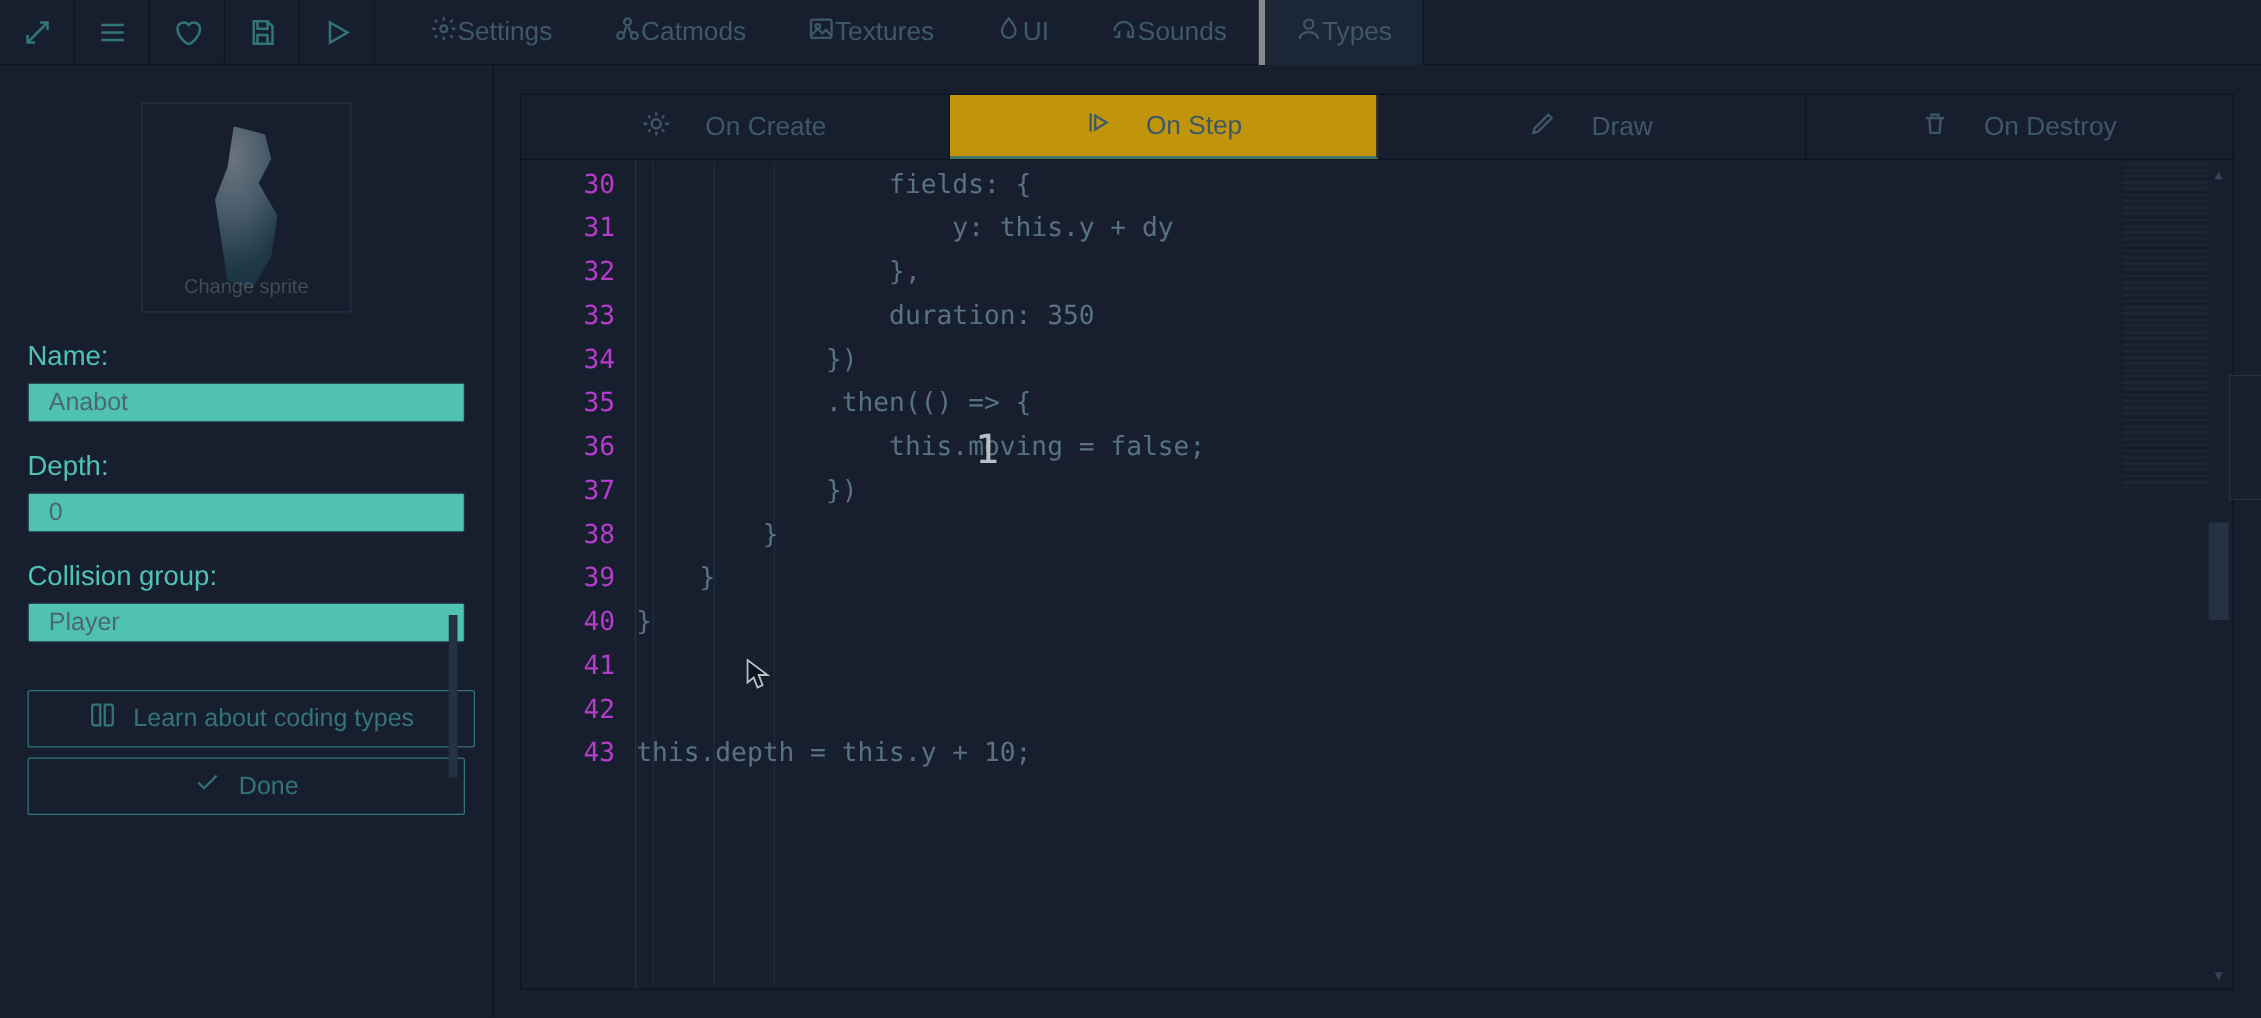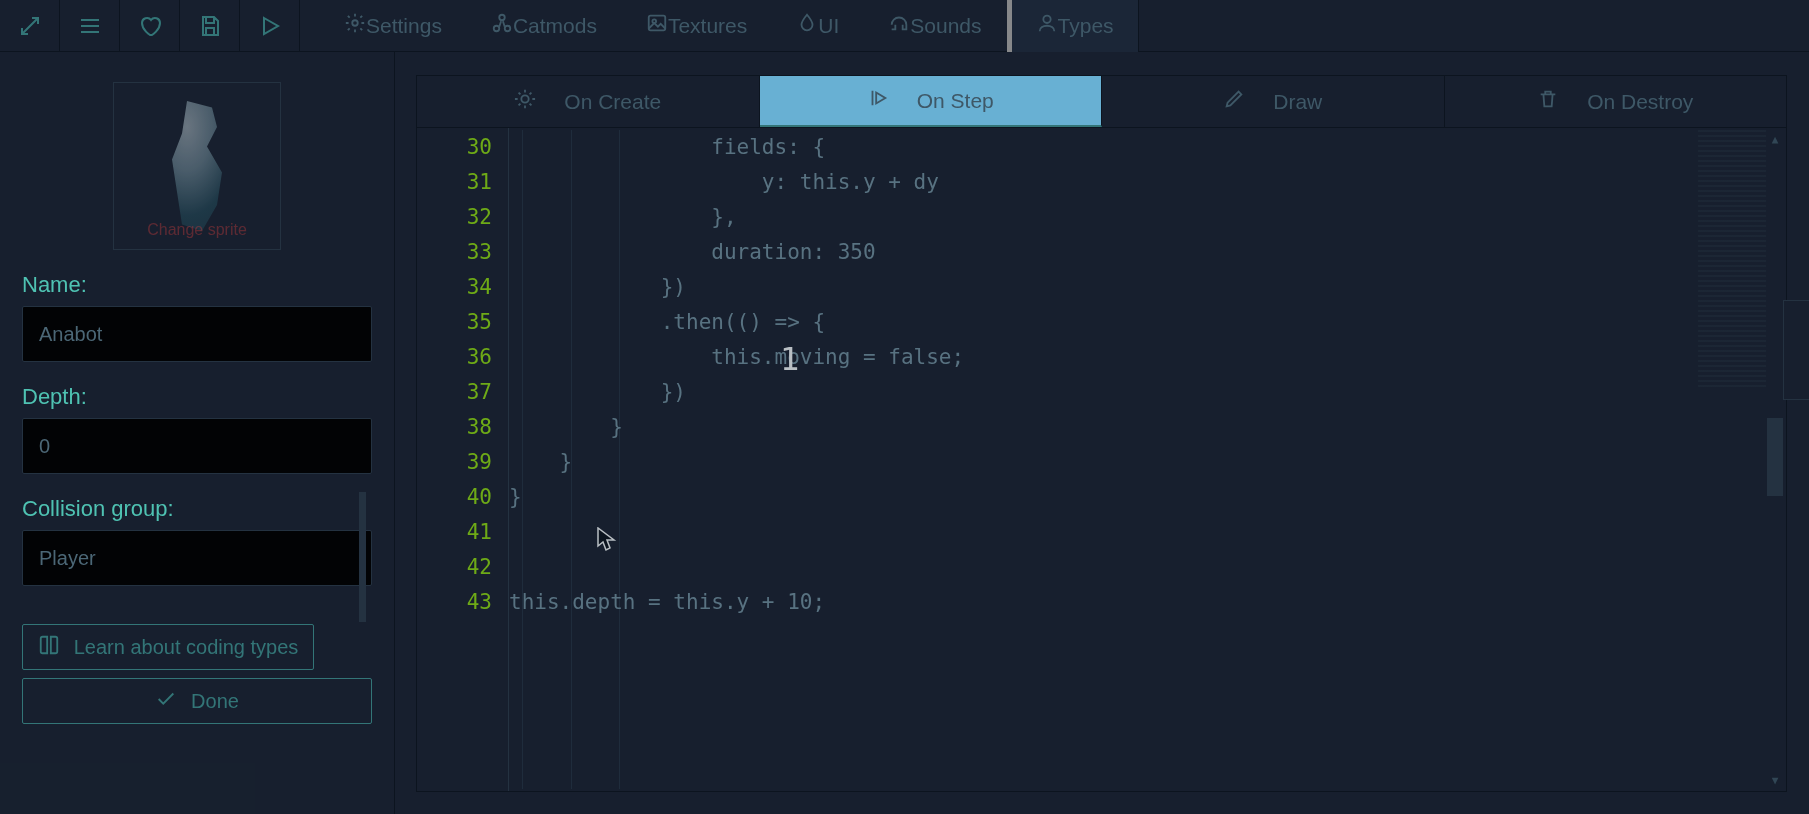"On Step" .code-tab.active { background: #7dd3fc -> #eab308 }
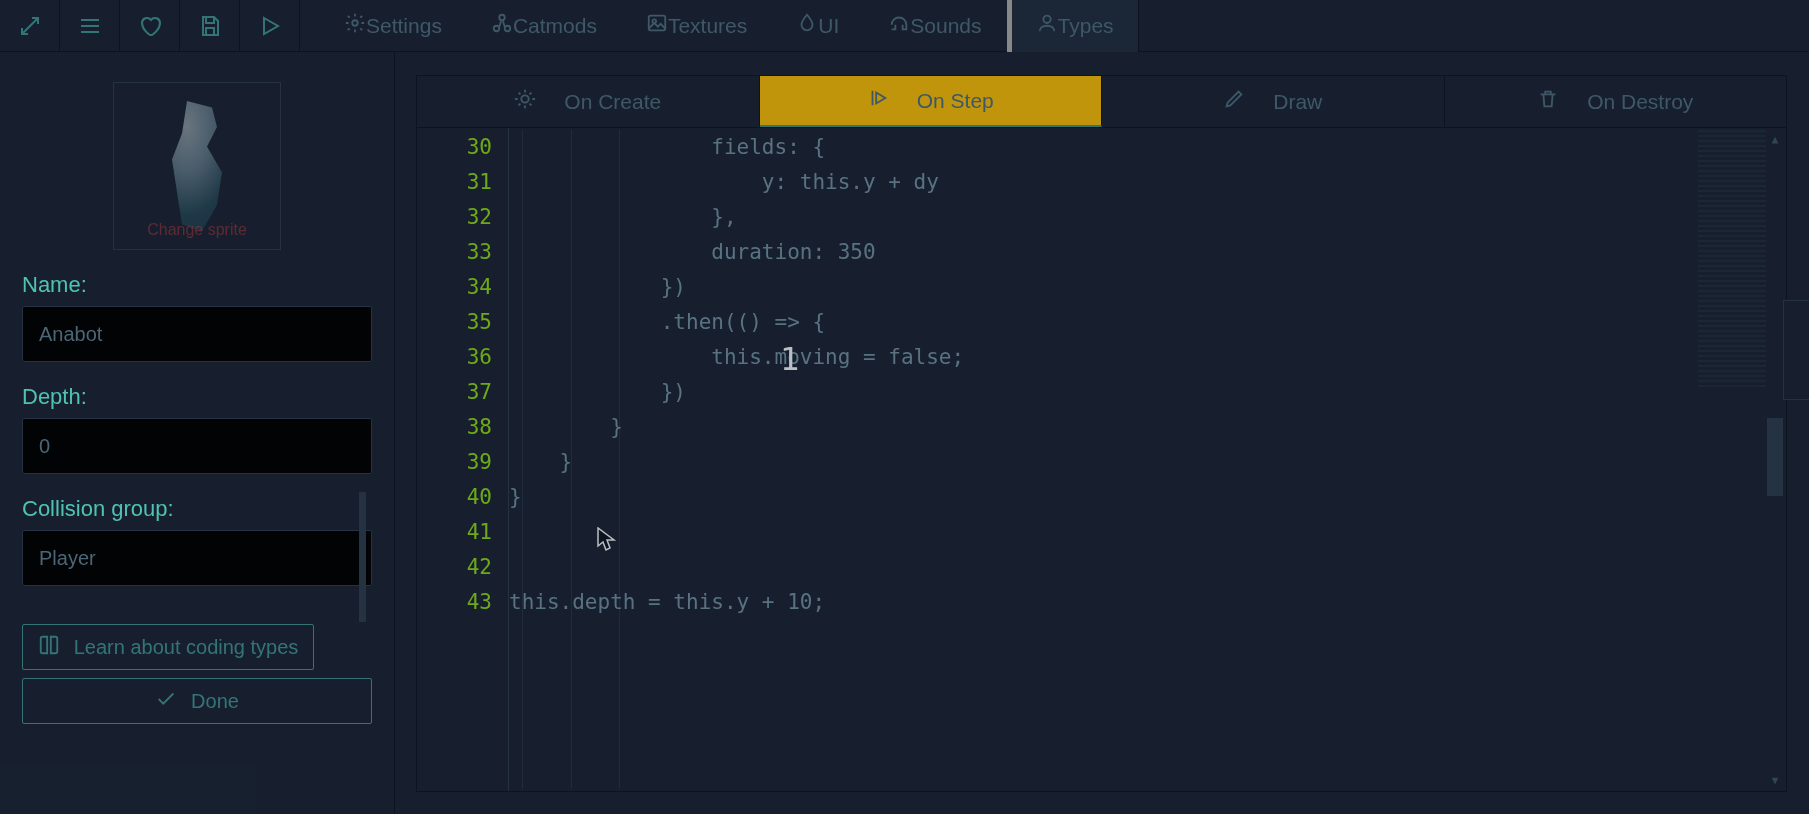"30" .gutter { color: #84cc16 -> #d946ef }
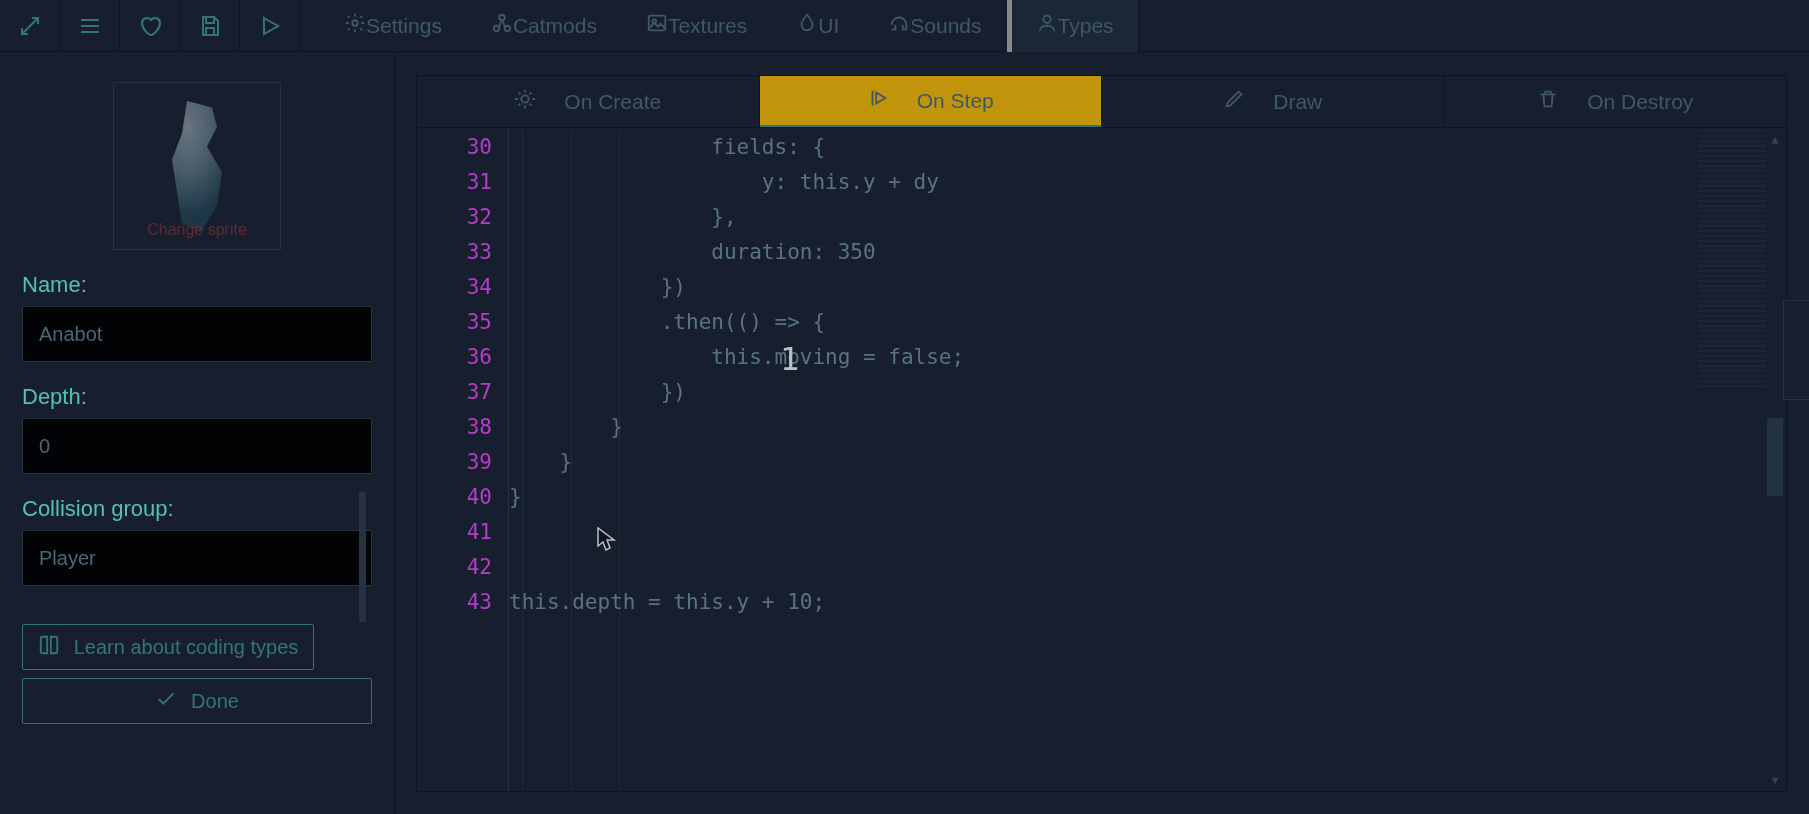"Change sprite" .change-sprite { color: #ef4444 -> #a3a3a3 }
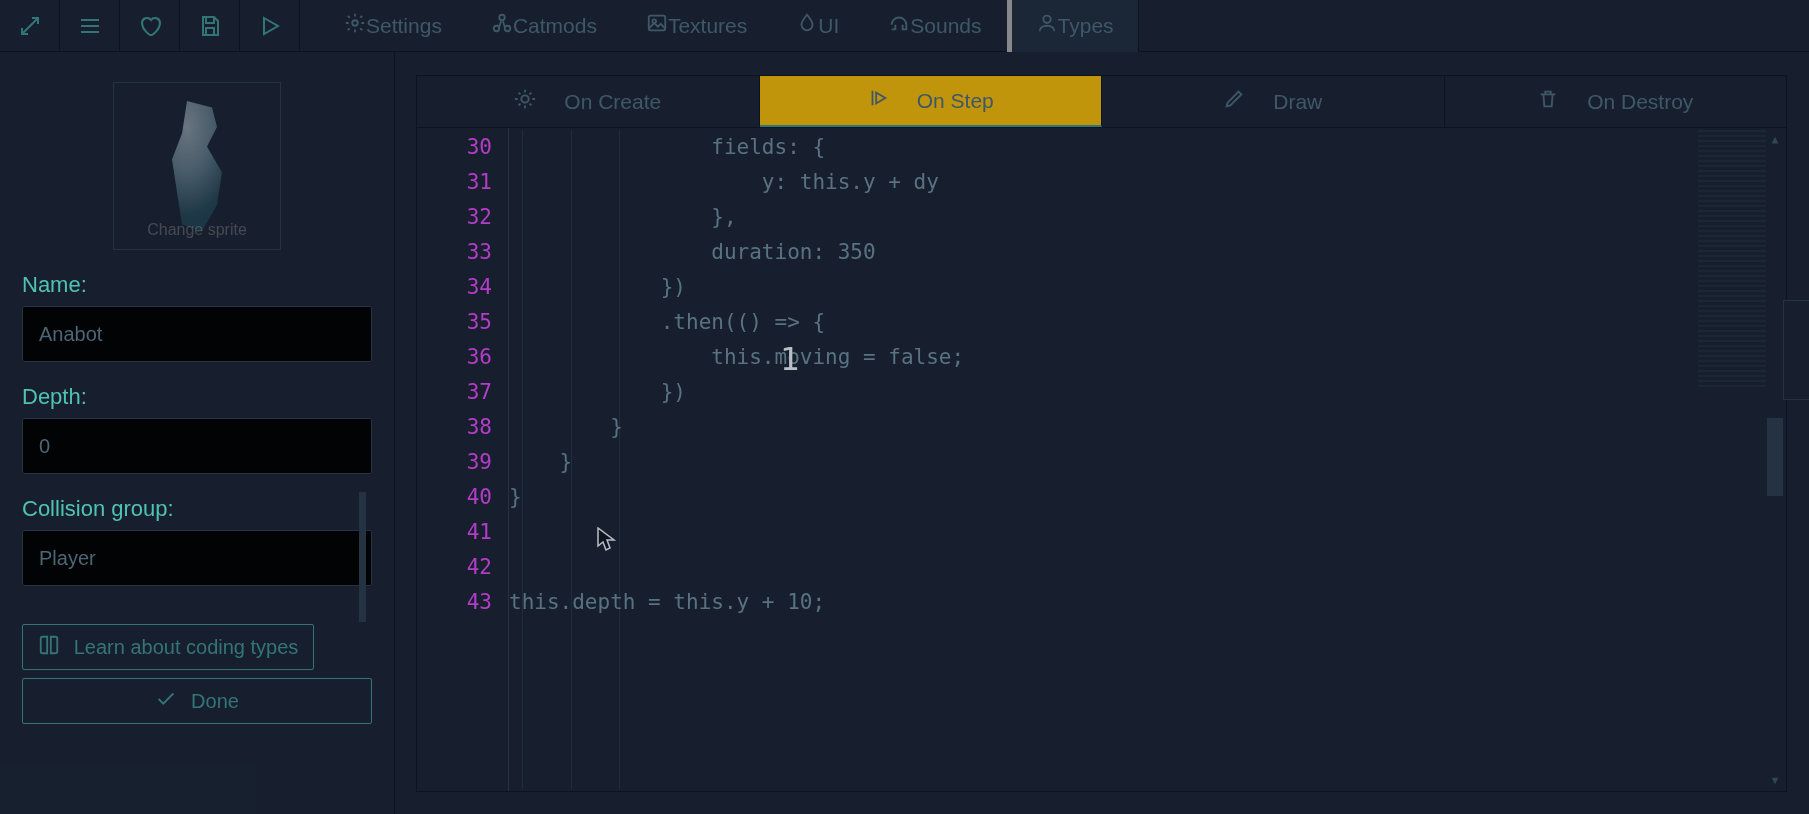"Anabot" .field-input { background: #000000 -> #5eead4; height: 56px -> 32px }
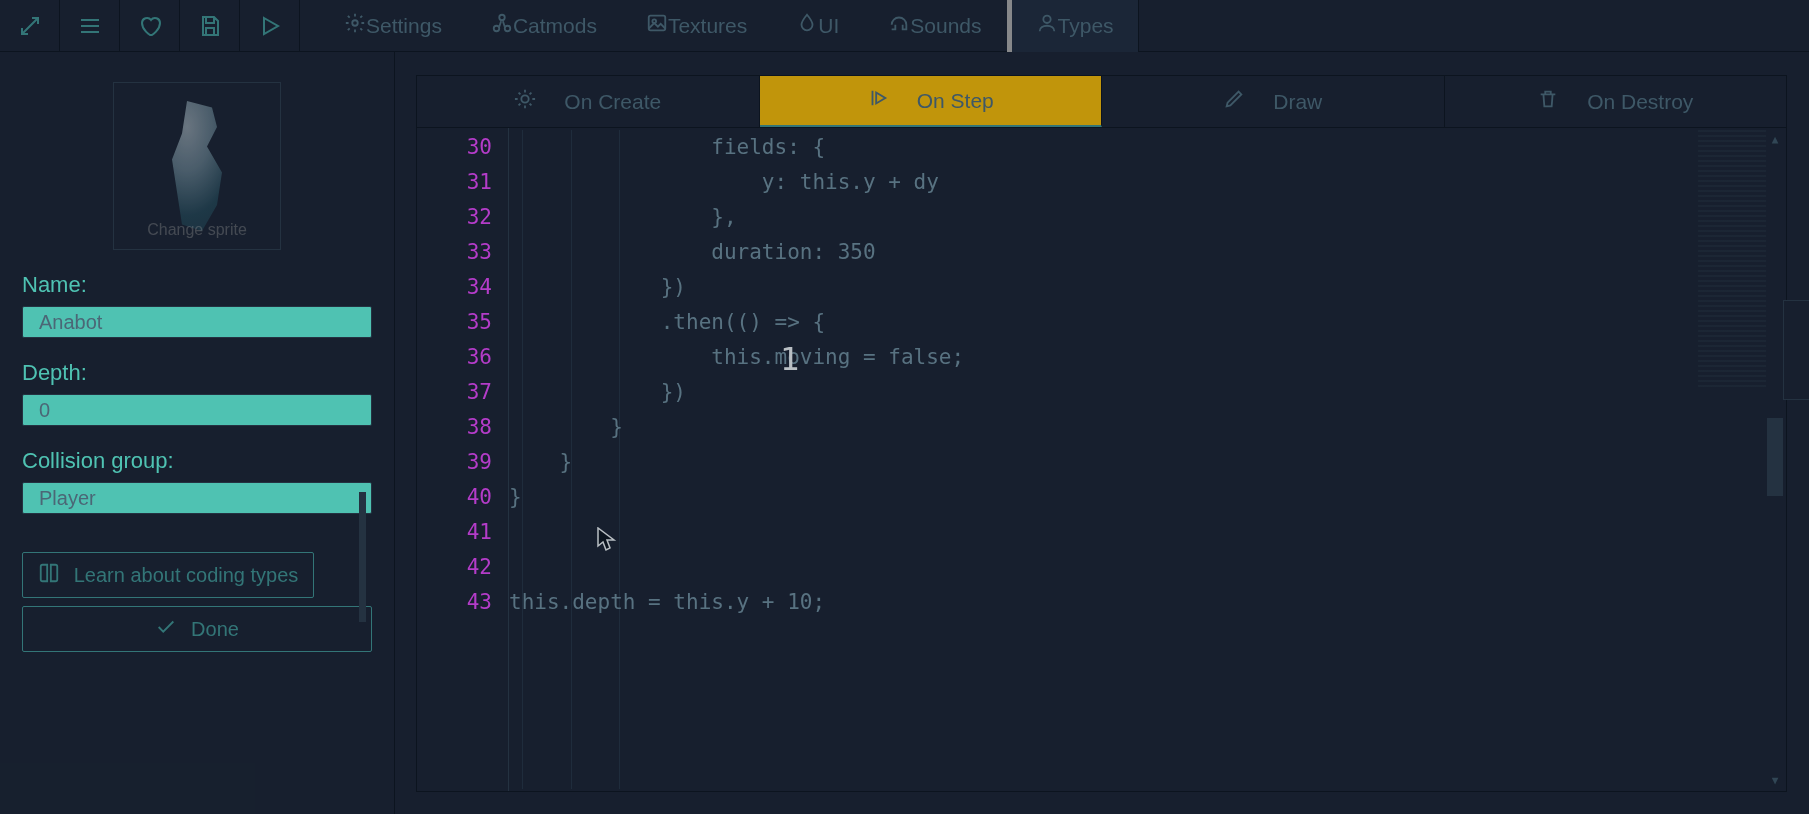"Learn about coding types" .learn-btn { width: 292px -> 358px }
